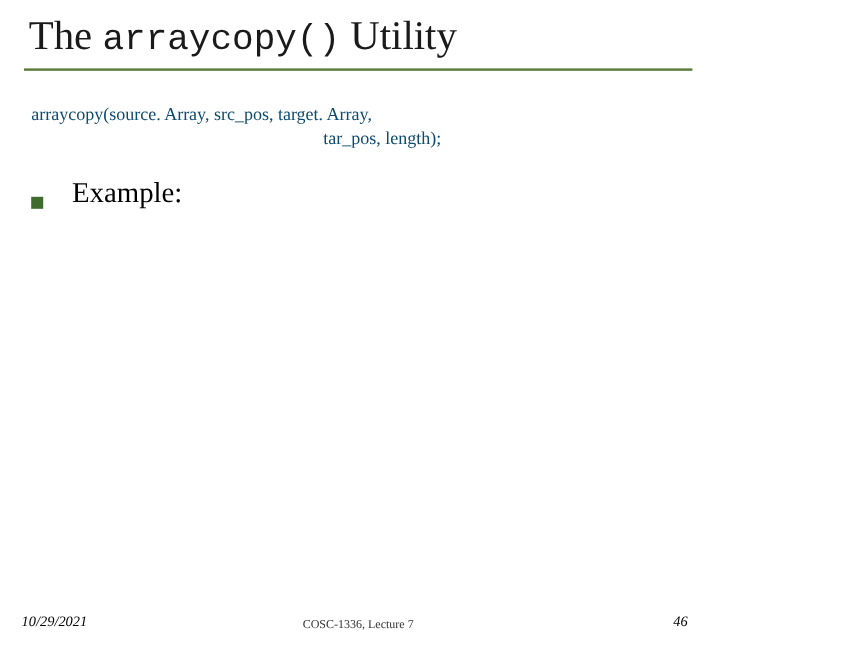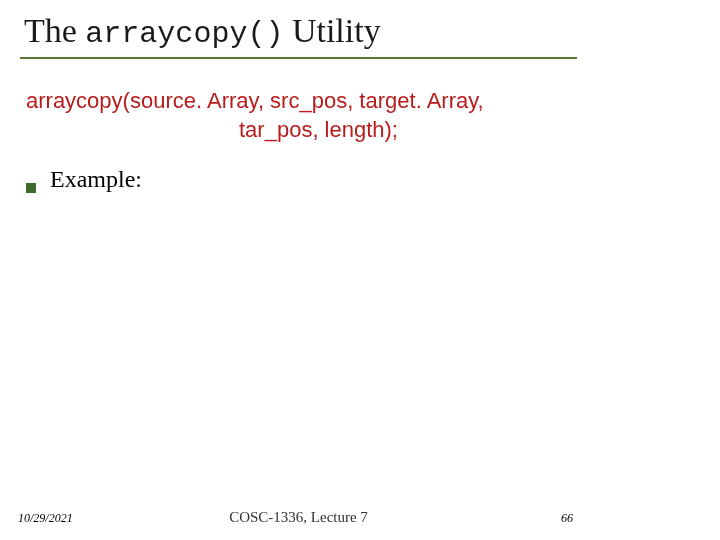"arraycopy(source. Array, src_pos," .codeblock { color: #b91c1c -> #0c4a6e; font-family: Liberation Sans, sans-serif -> Liberation Serif, serif; font-size: 22px -> 15px }
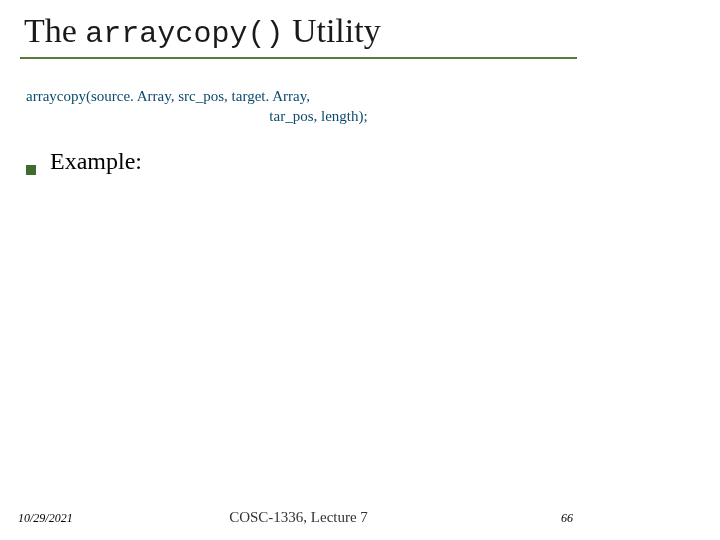"Example:" .bullet-row { gap: 14px -> 24px }
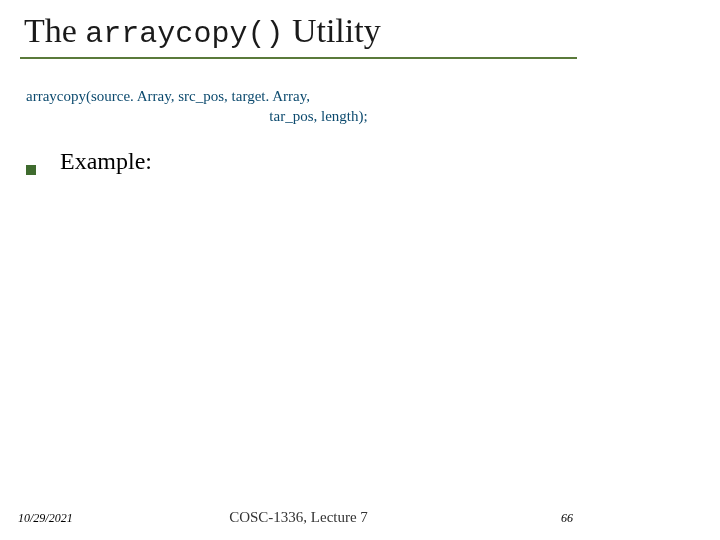"COSC-1336, Lecture 7" .footer-center { font-size: 15px -> 10px }
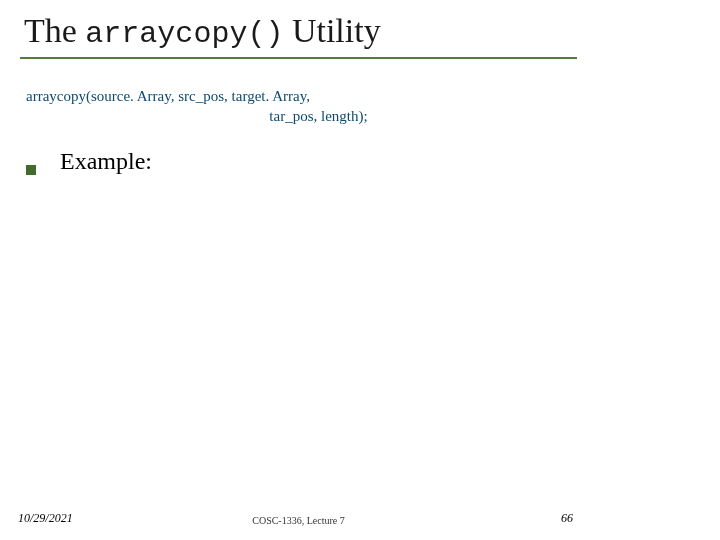"66" span { text: 66 -> 46 }
